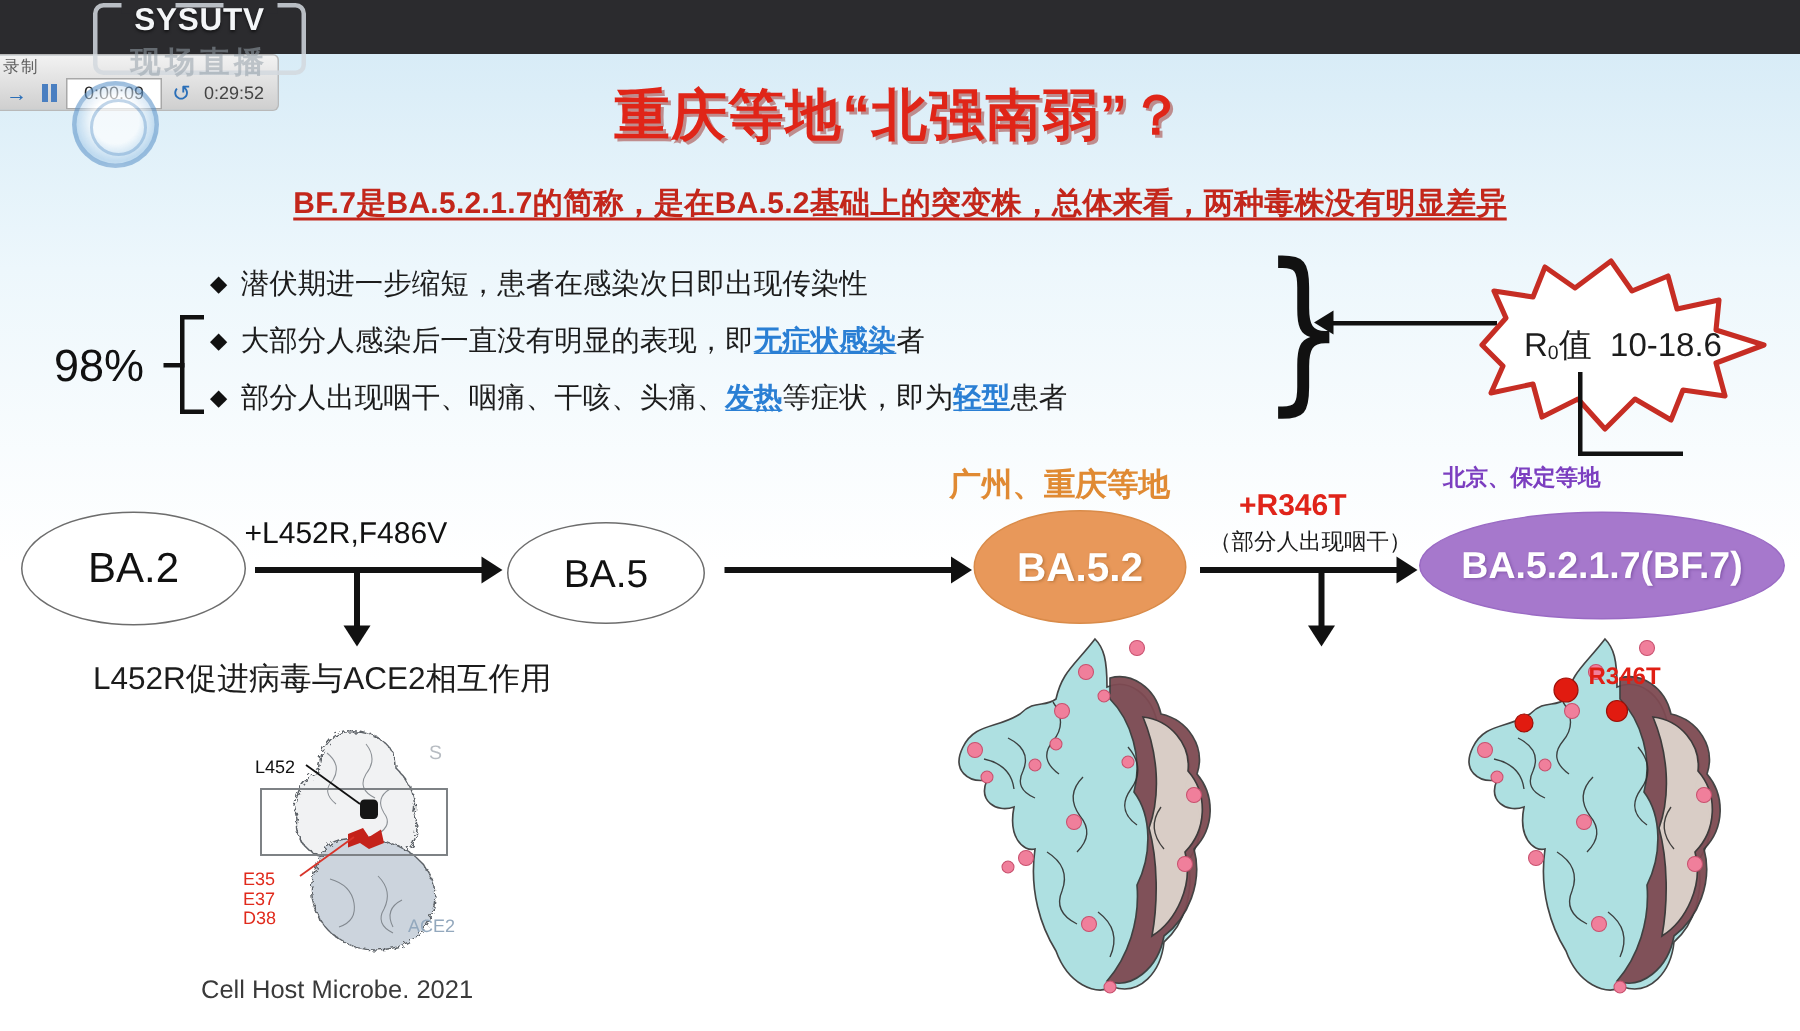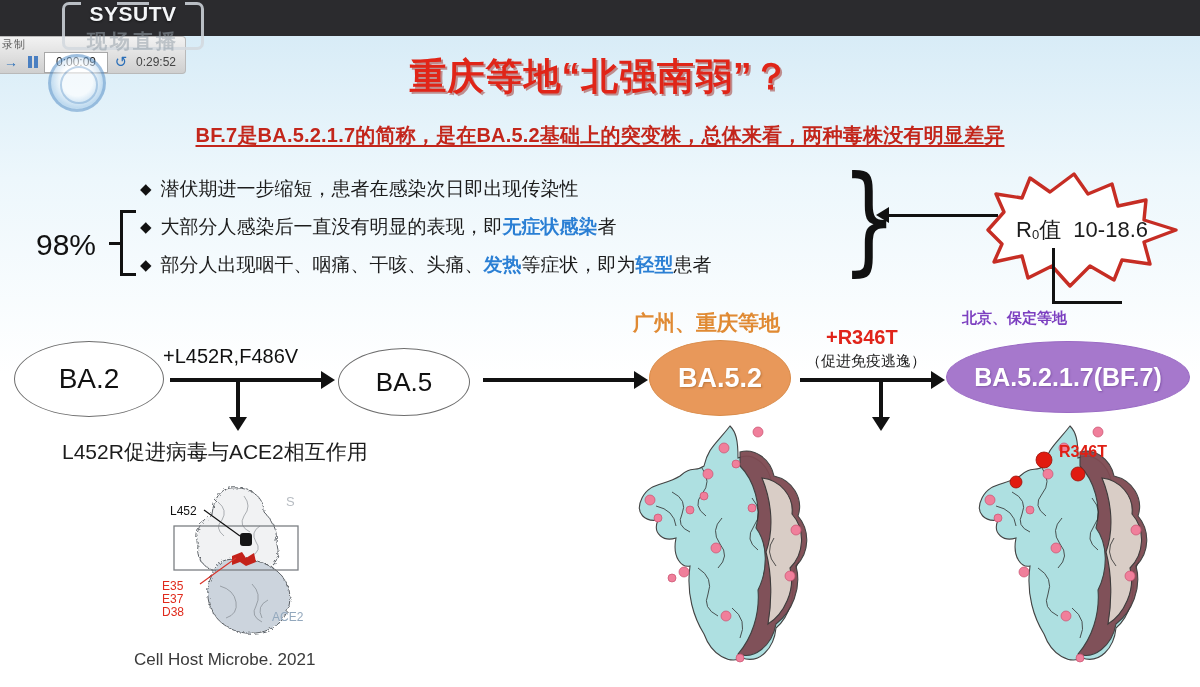"无症状感染" .hl { text-decoration: none -> underline }
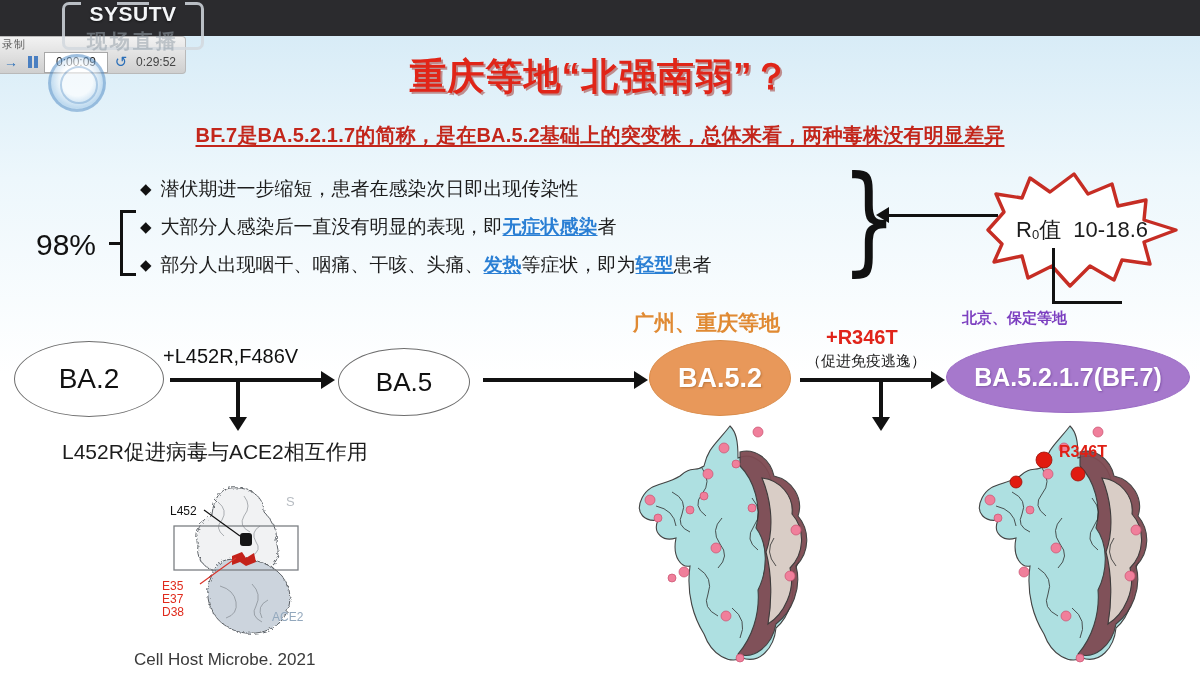"（促进免疫逃逸）" div.lbl-r346s { text: 促进免疫逃逸 -> 部分人出现咽干 }
